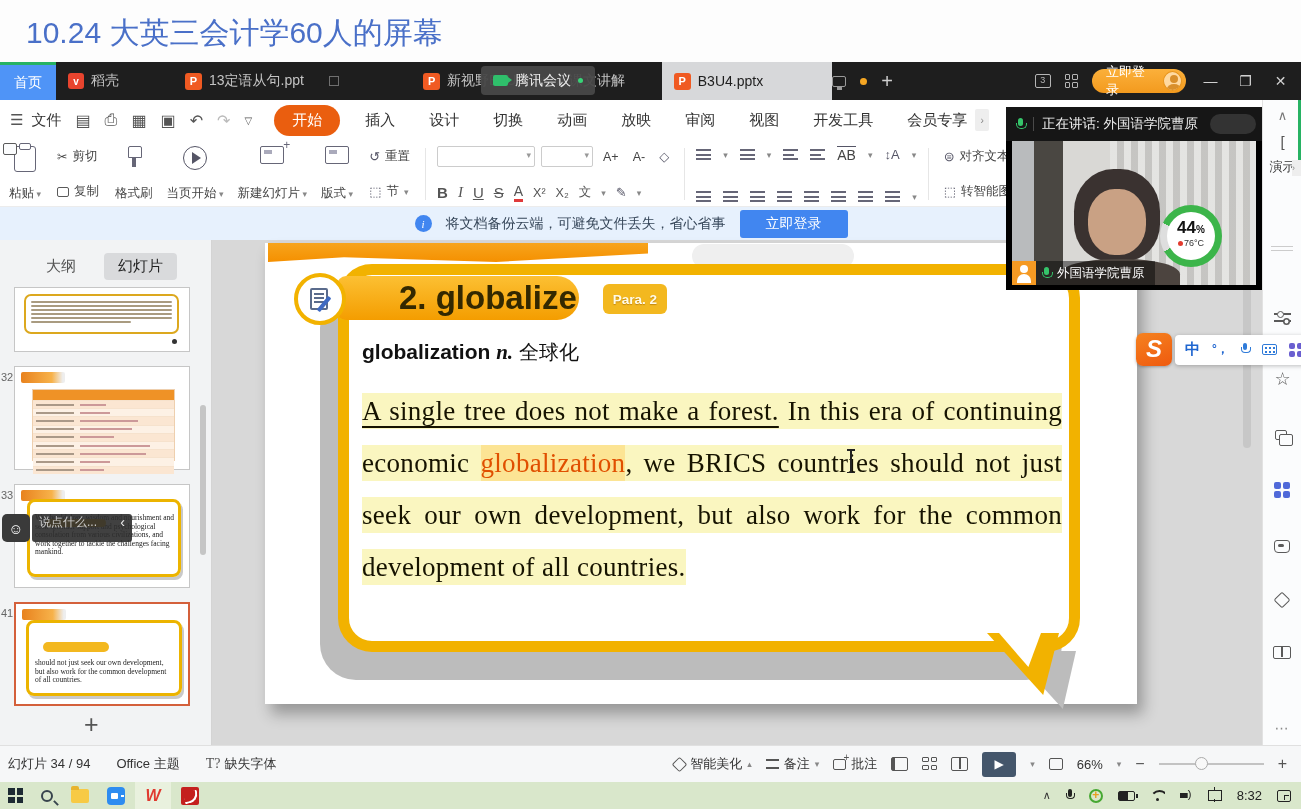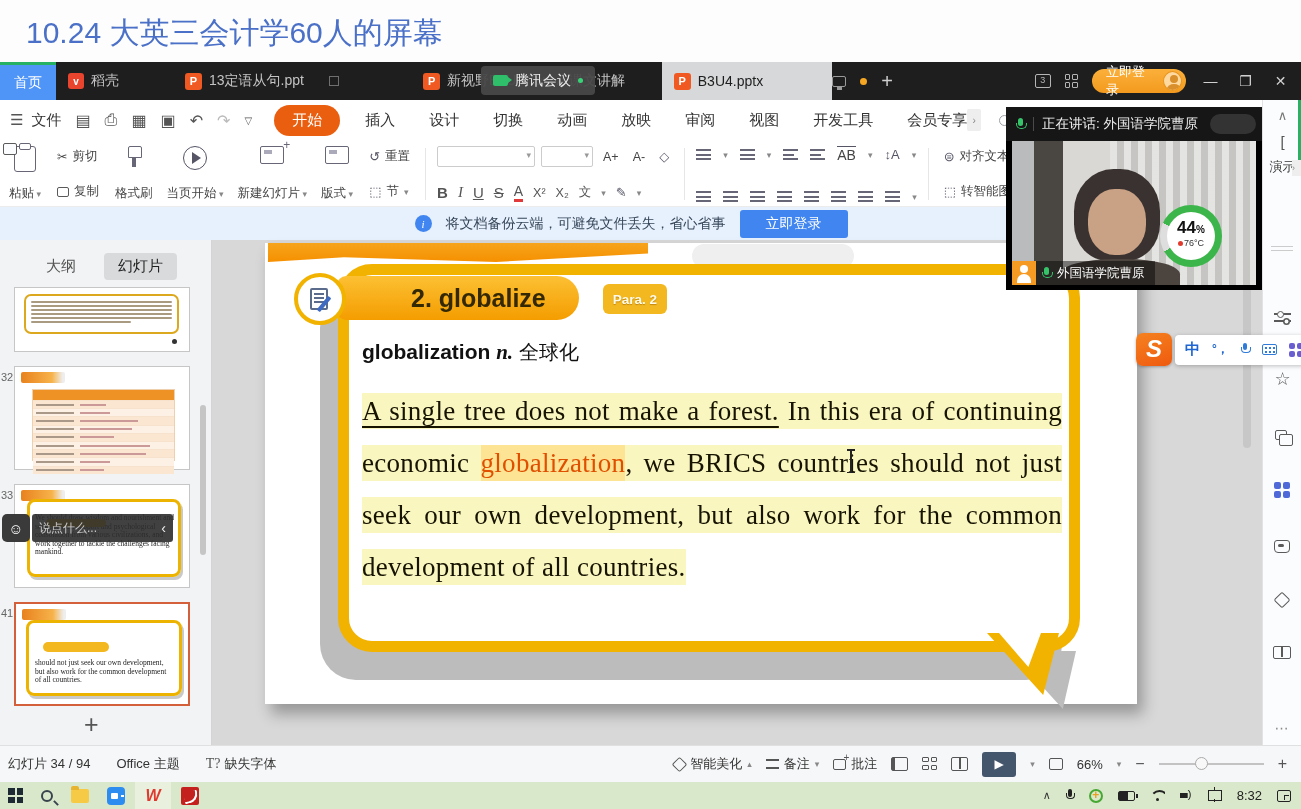"会员专享" span.menu-item { padding-right: 0 -> 8px }
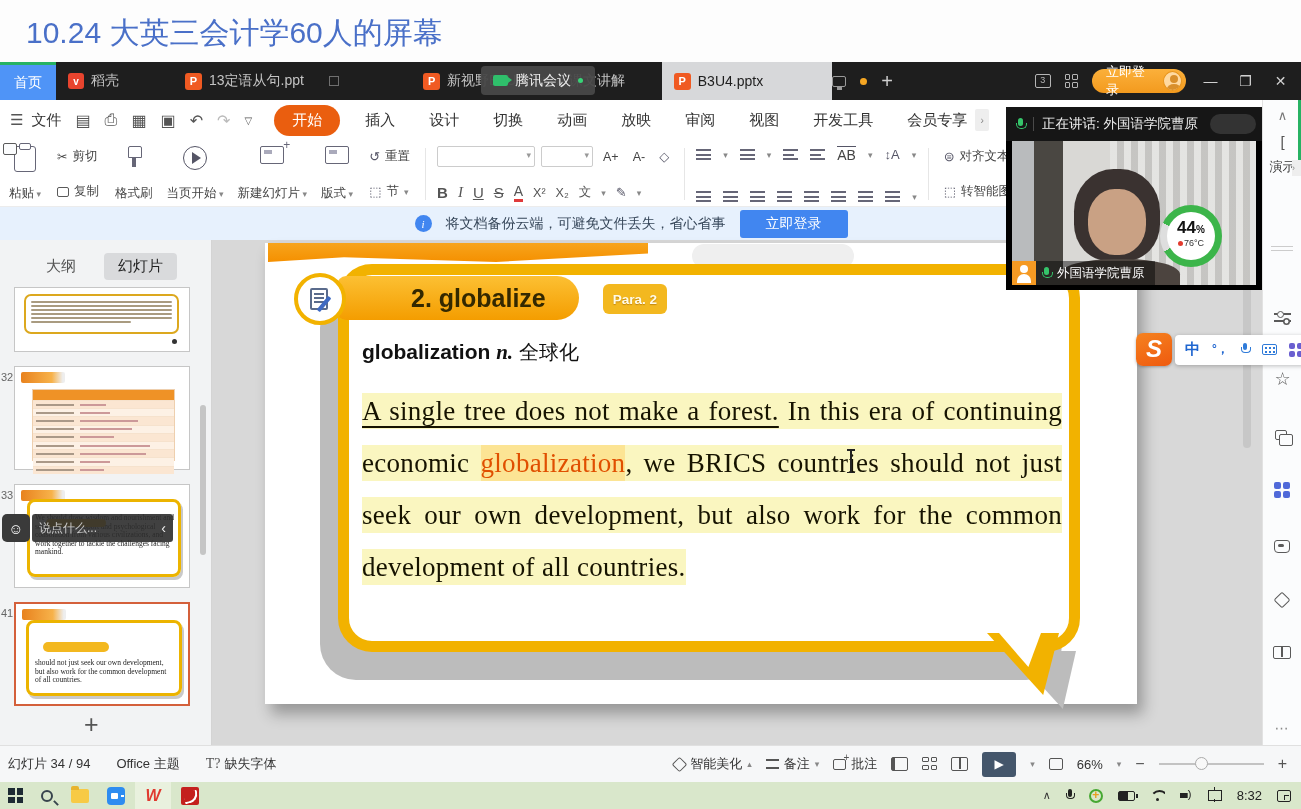"2. globalize" .title-pill .ttl { font-size: 25px -> 33px; margin-left: 12px -> none }
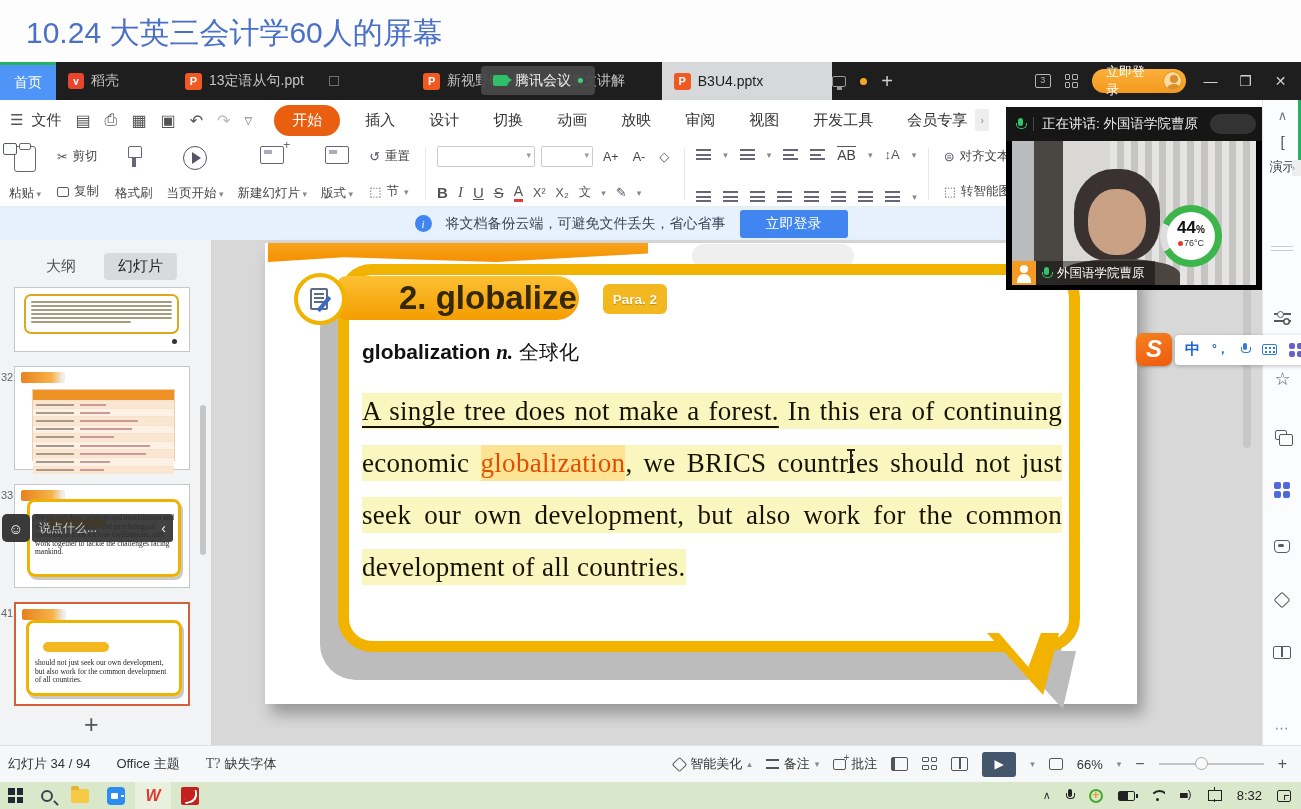"说点什么..." .chat-strip { align-items: center -> none; width: 141px -> 100px }
